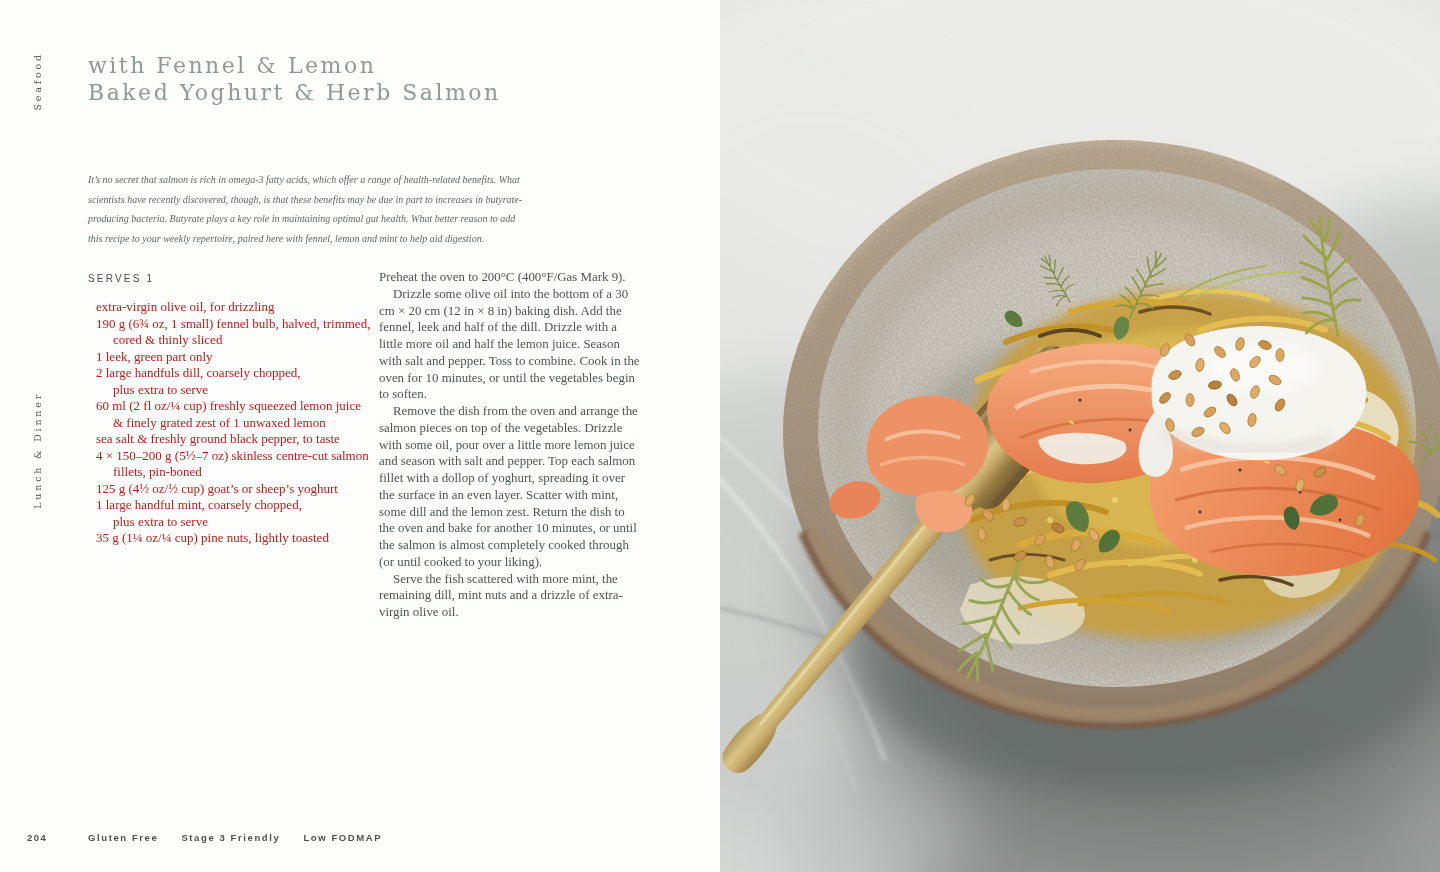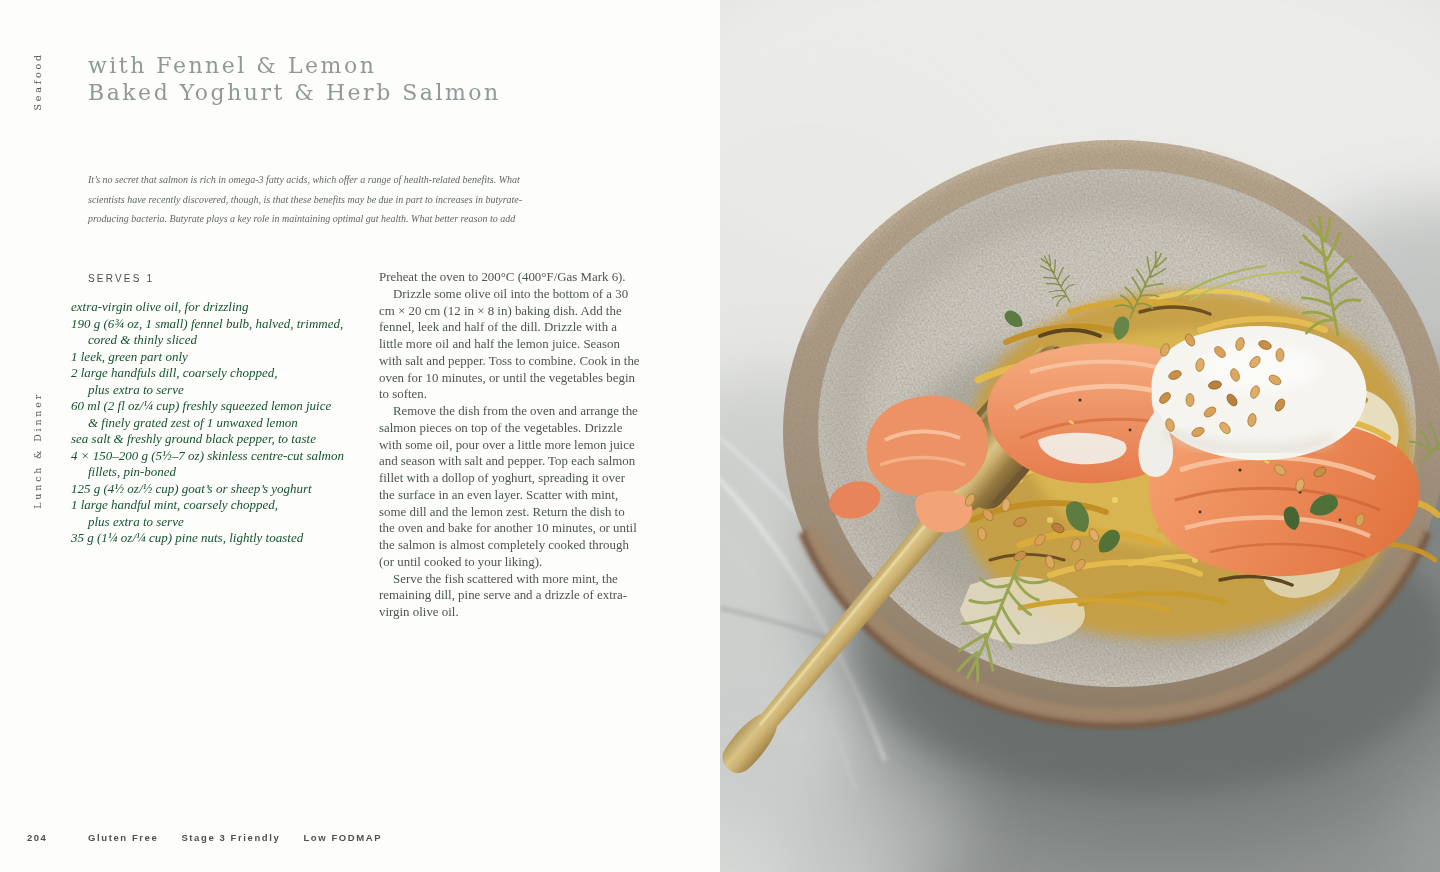"this recipe to your weekly" div.iline { html: none -> <div>this recipe to your weekly repertoire, paired here with fennel, lemon and mint to help aid digestion.</div> }
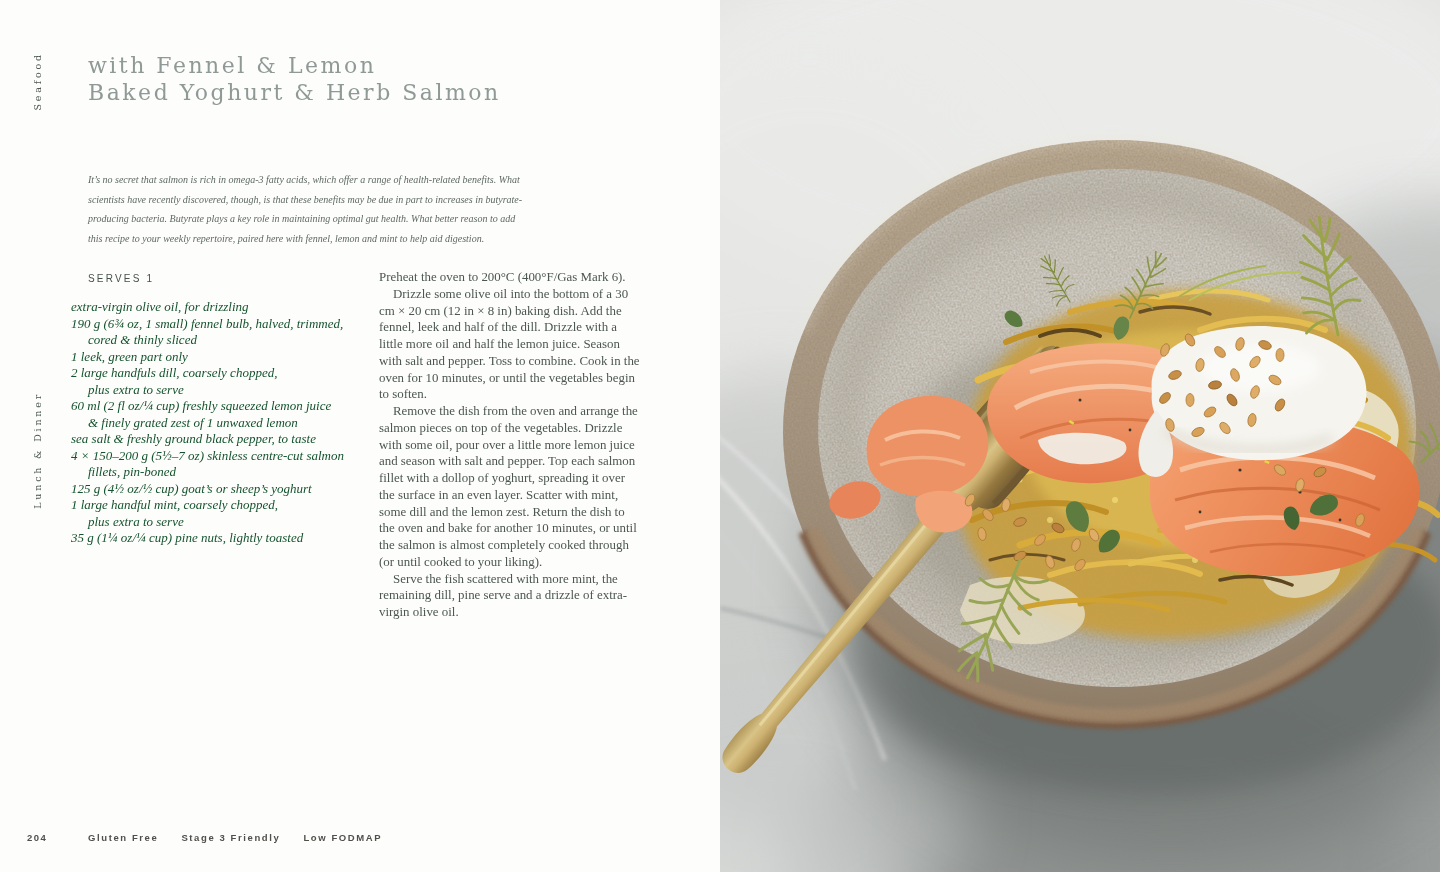"Preheat the oven to 200°C" p { text: 6 -> 9 }
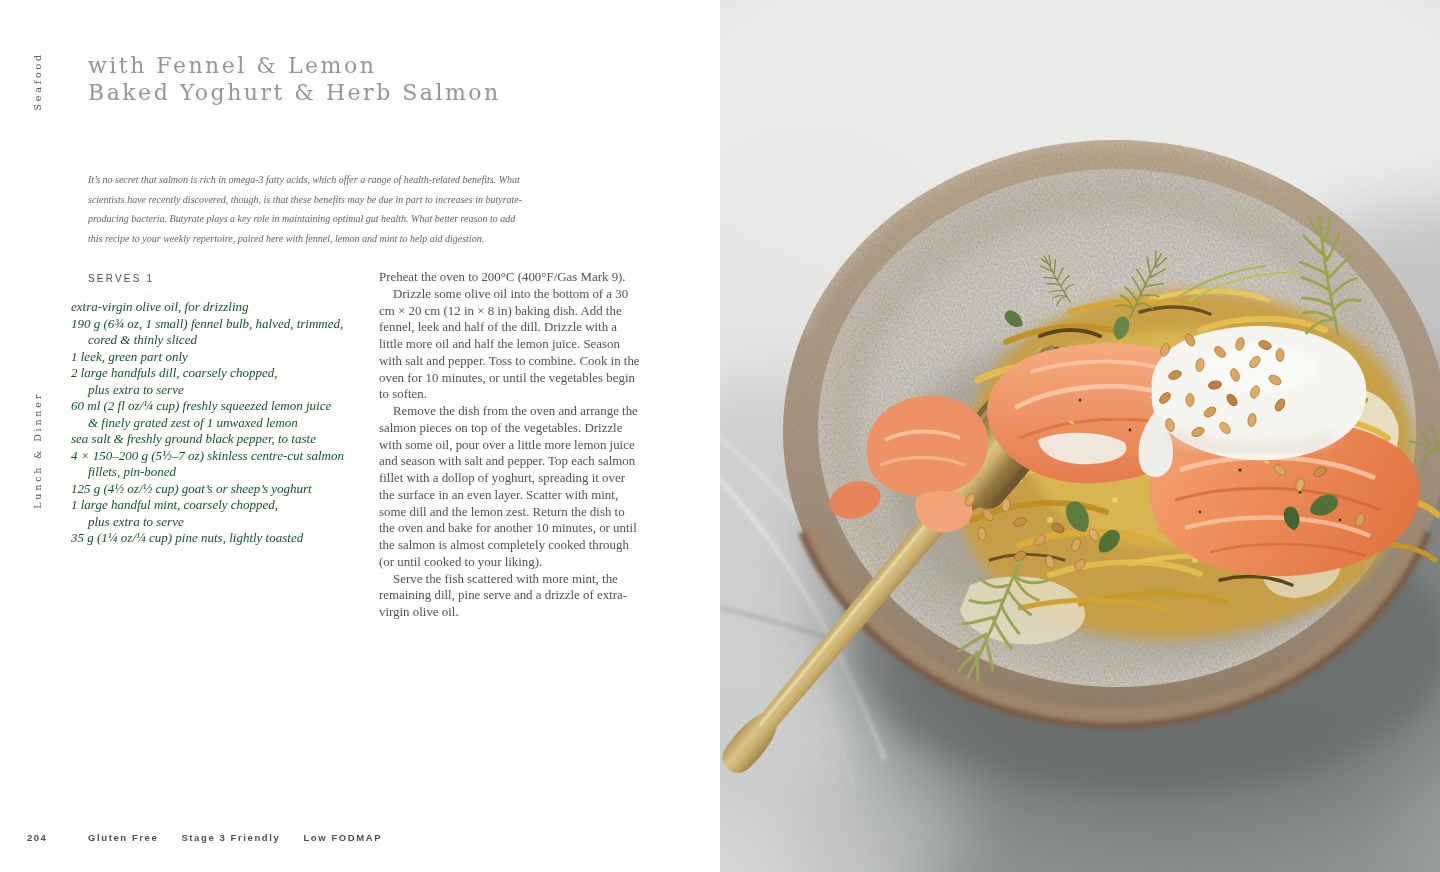"extra-virgin olive oil, for drizzling" .ingredients { color: #14532d -> #b91c1c; font-style: italic -> none; left: 71px -> 96px }
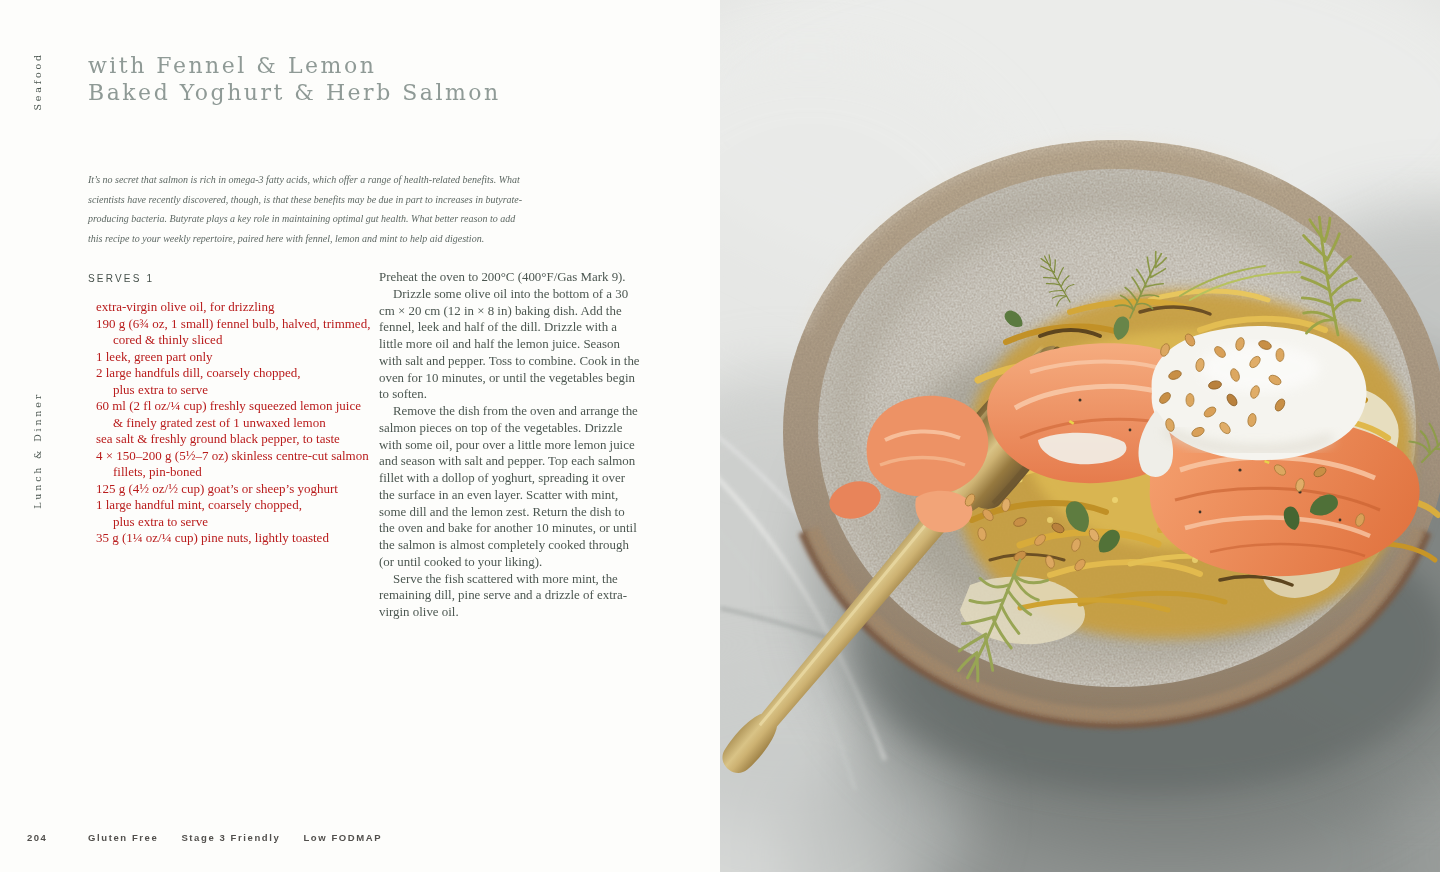"Serve the fish scattered with" p { text: pine serve -> mint nuts }
